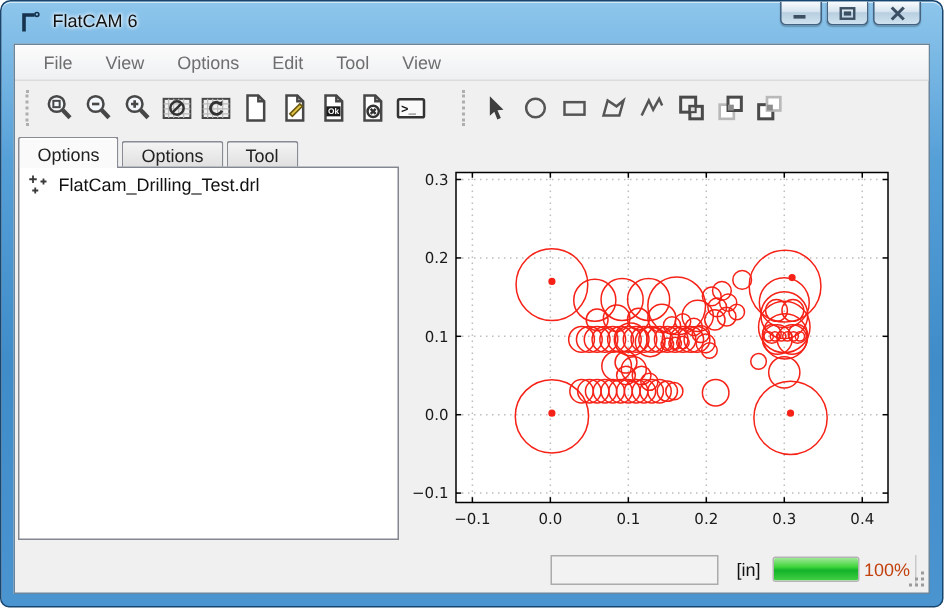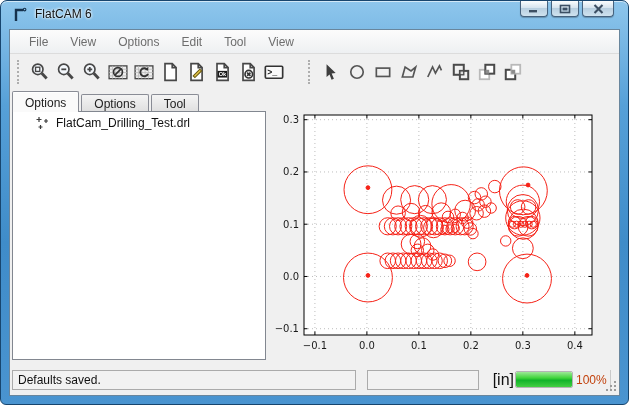"FlatCam_Drilling_Test.drl" .tree-item { padding: 4px 2px 2px 23px -> 4px 2px 2px 6px }
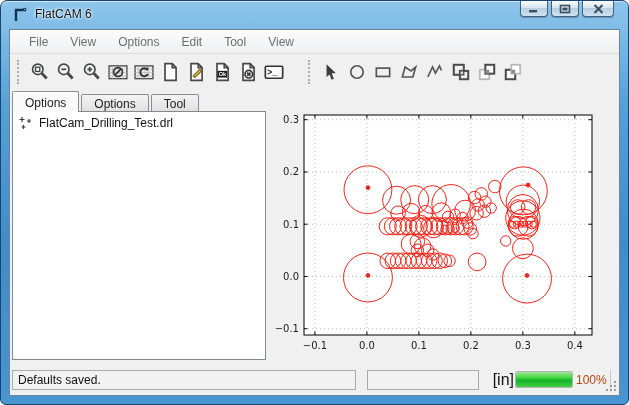"Defaults saved." div.sb-panel { html: <div>Defaults saved.</div> -> none }
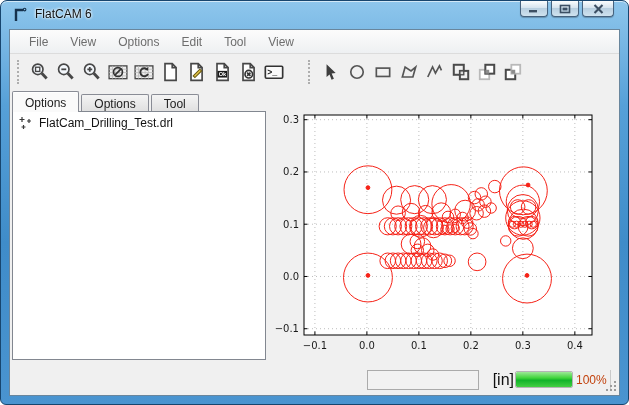"[in]" .sb-units { font-size: 16px -> 12px; text-align: right -> center }
